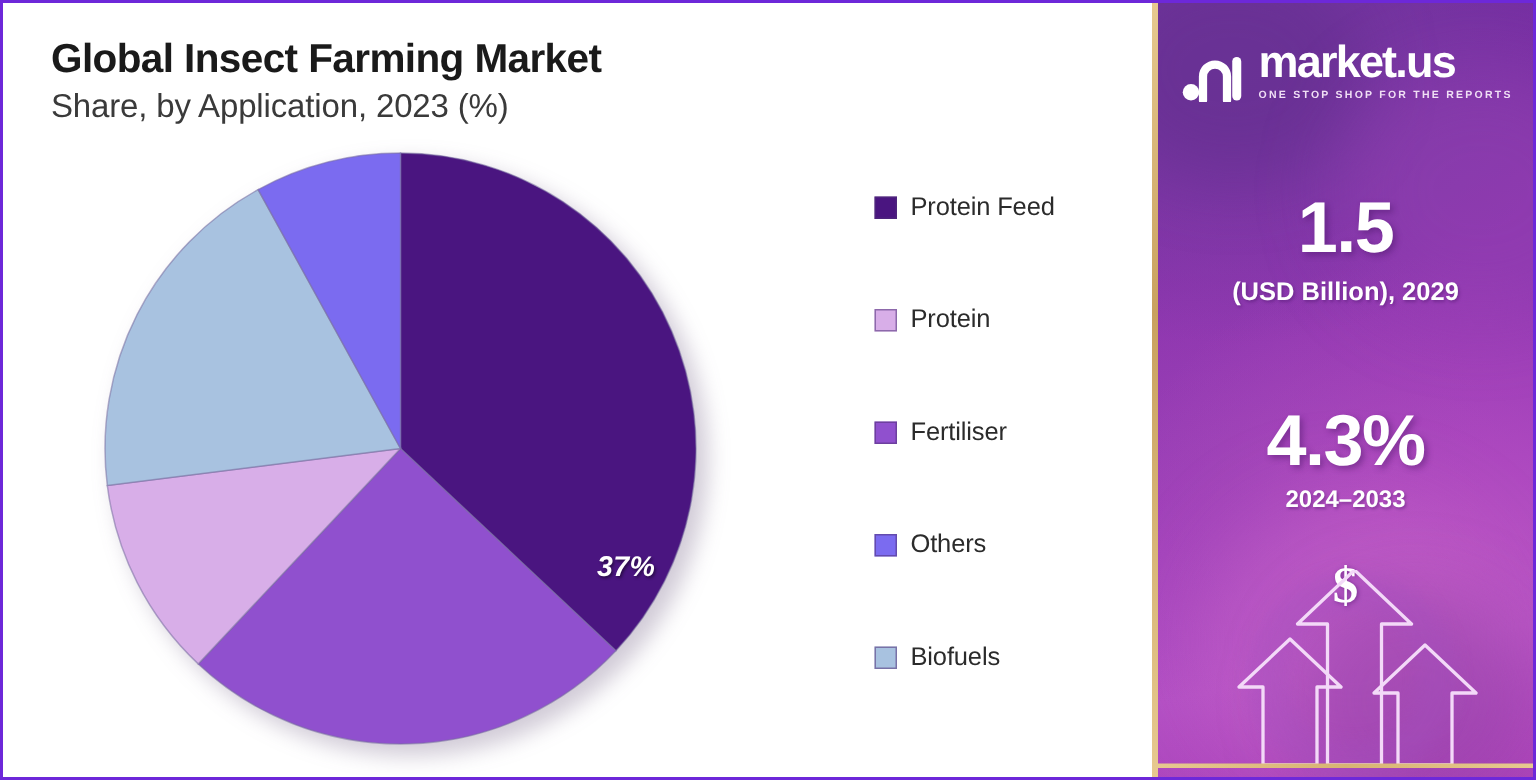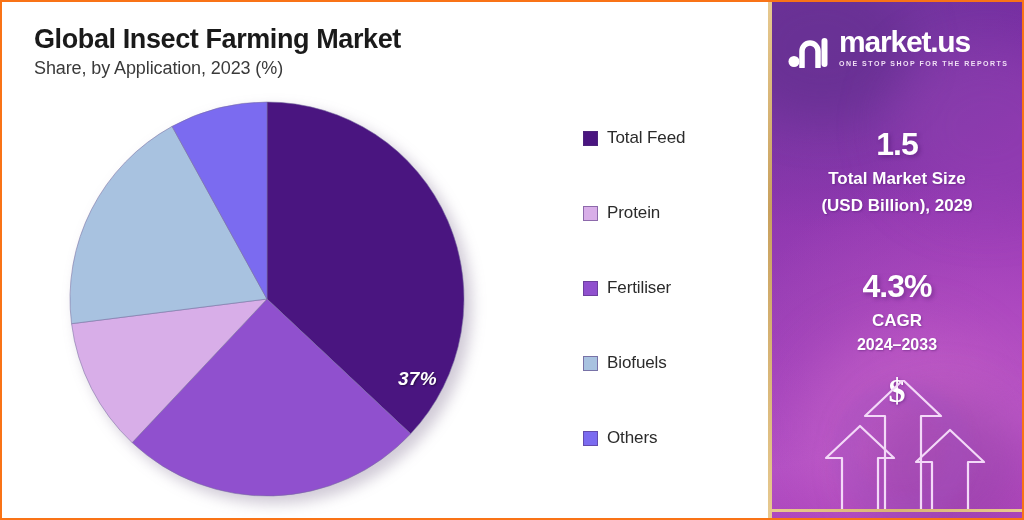"Global Insect Farming Market" #page { border: 2px solid #f97316 -> 2px solid #6d28d9 }
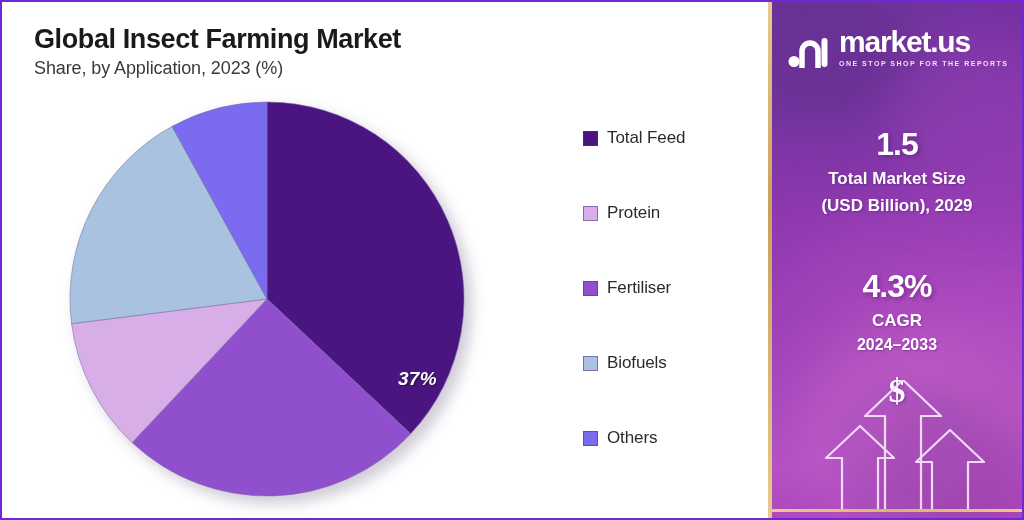"Share, by Application, 2023 (%)" #chart-subtitle { font-size: 18px -> 22px }
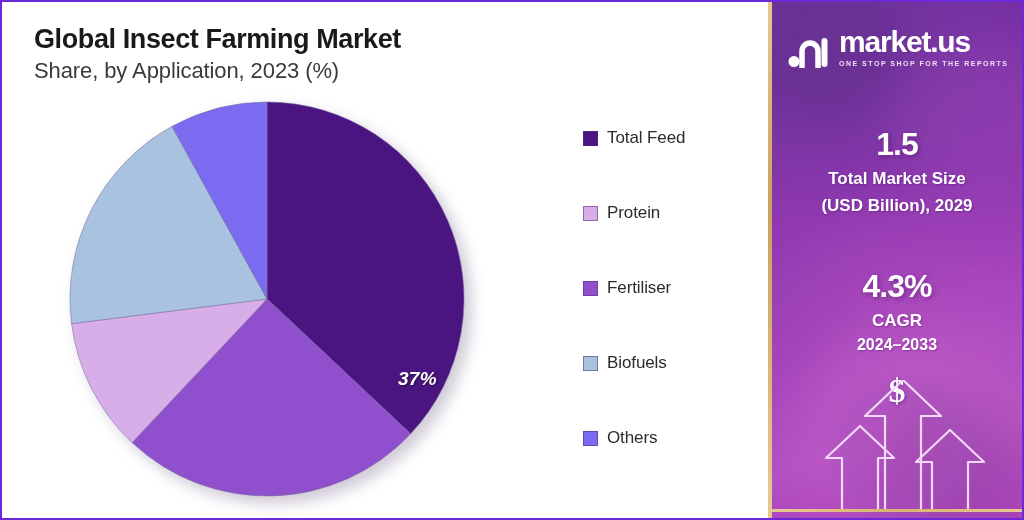"Total Feed" span.legend-label { text: Total -> Protein }
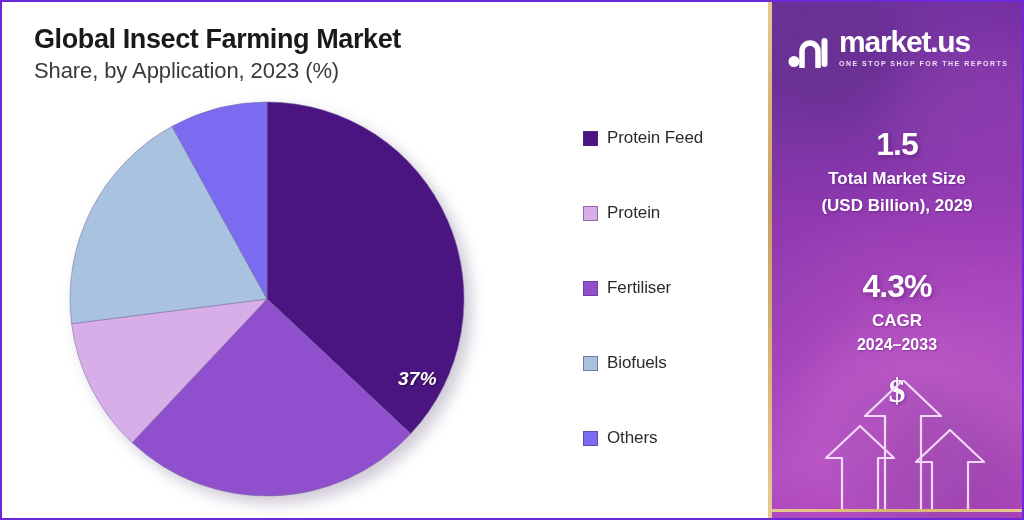"1.5" .stat-value { font-size: 32px -> 48px }
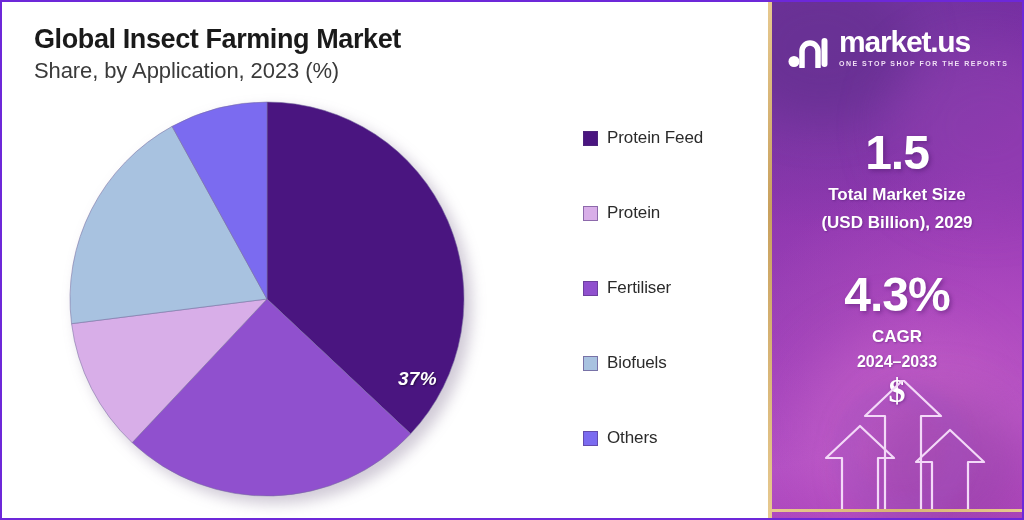"Total Market Size" div.stat-label { html: <div>Total Market Size</div> -> none }
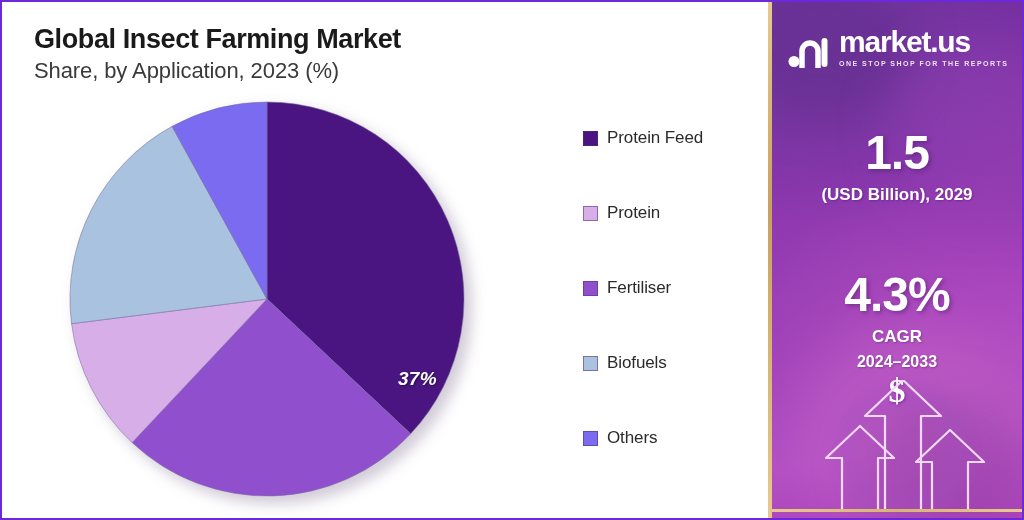"CAGR" div.stat-label { html: <div>CAGR</div> -> none }
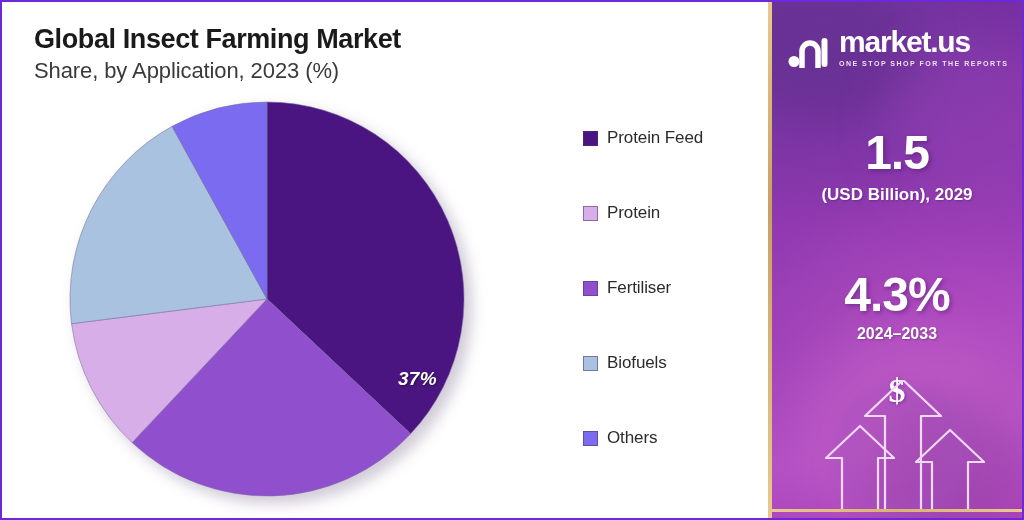"Biofuels" div.legend-item { order: before "Others" -> after "Others" }
